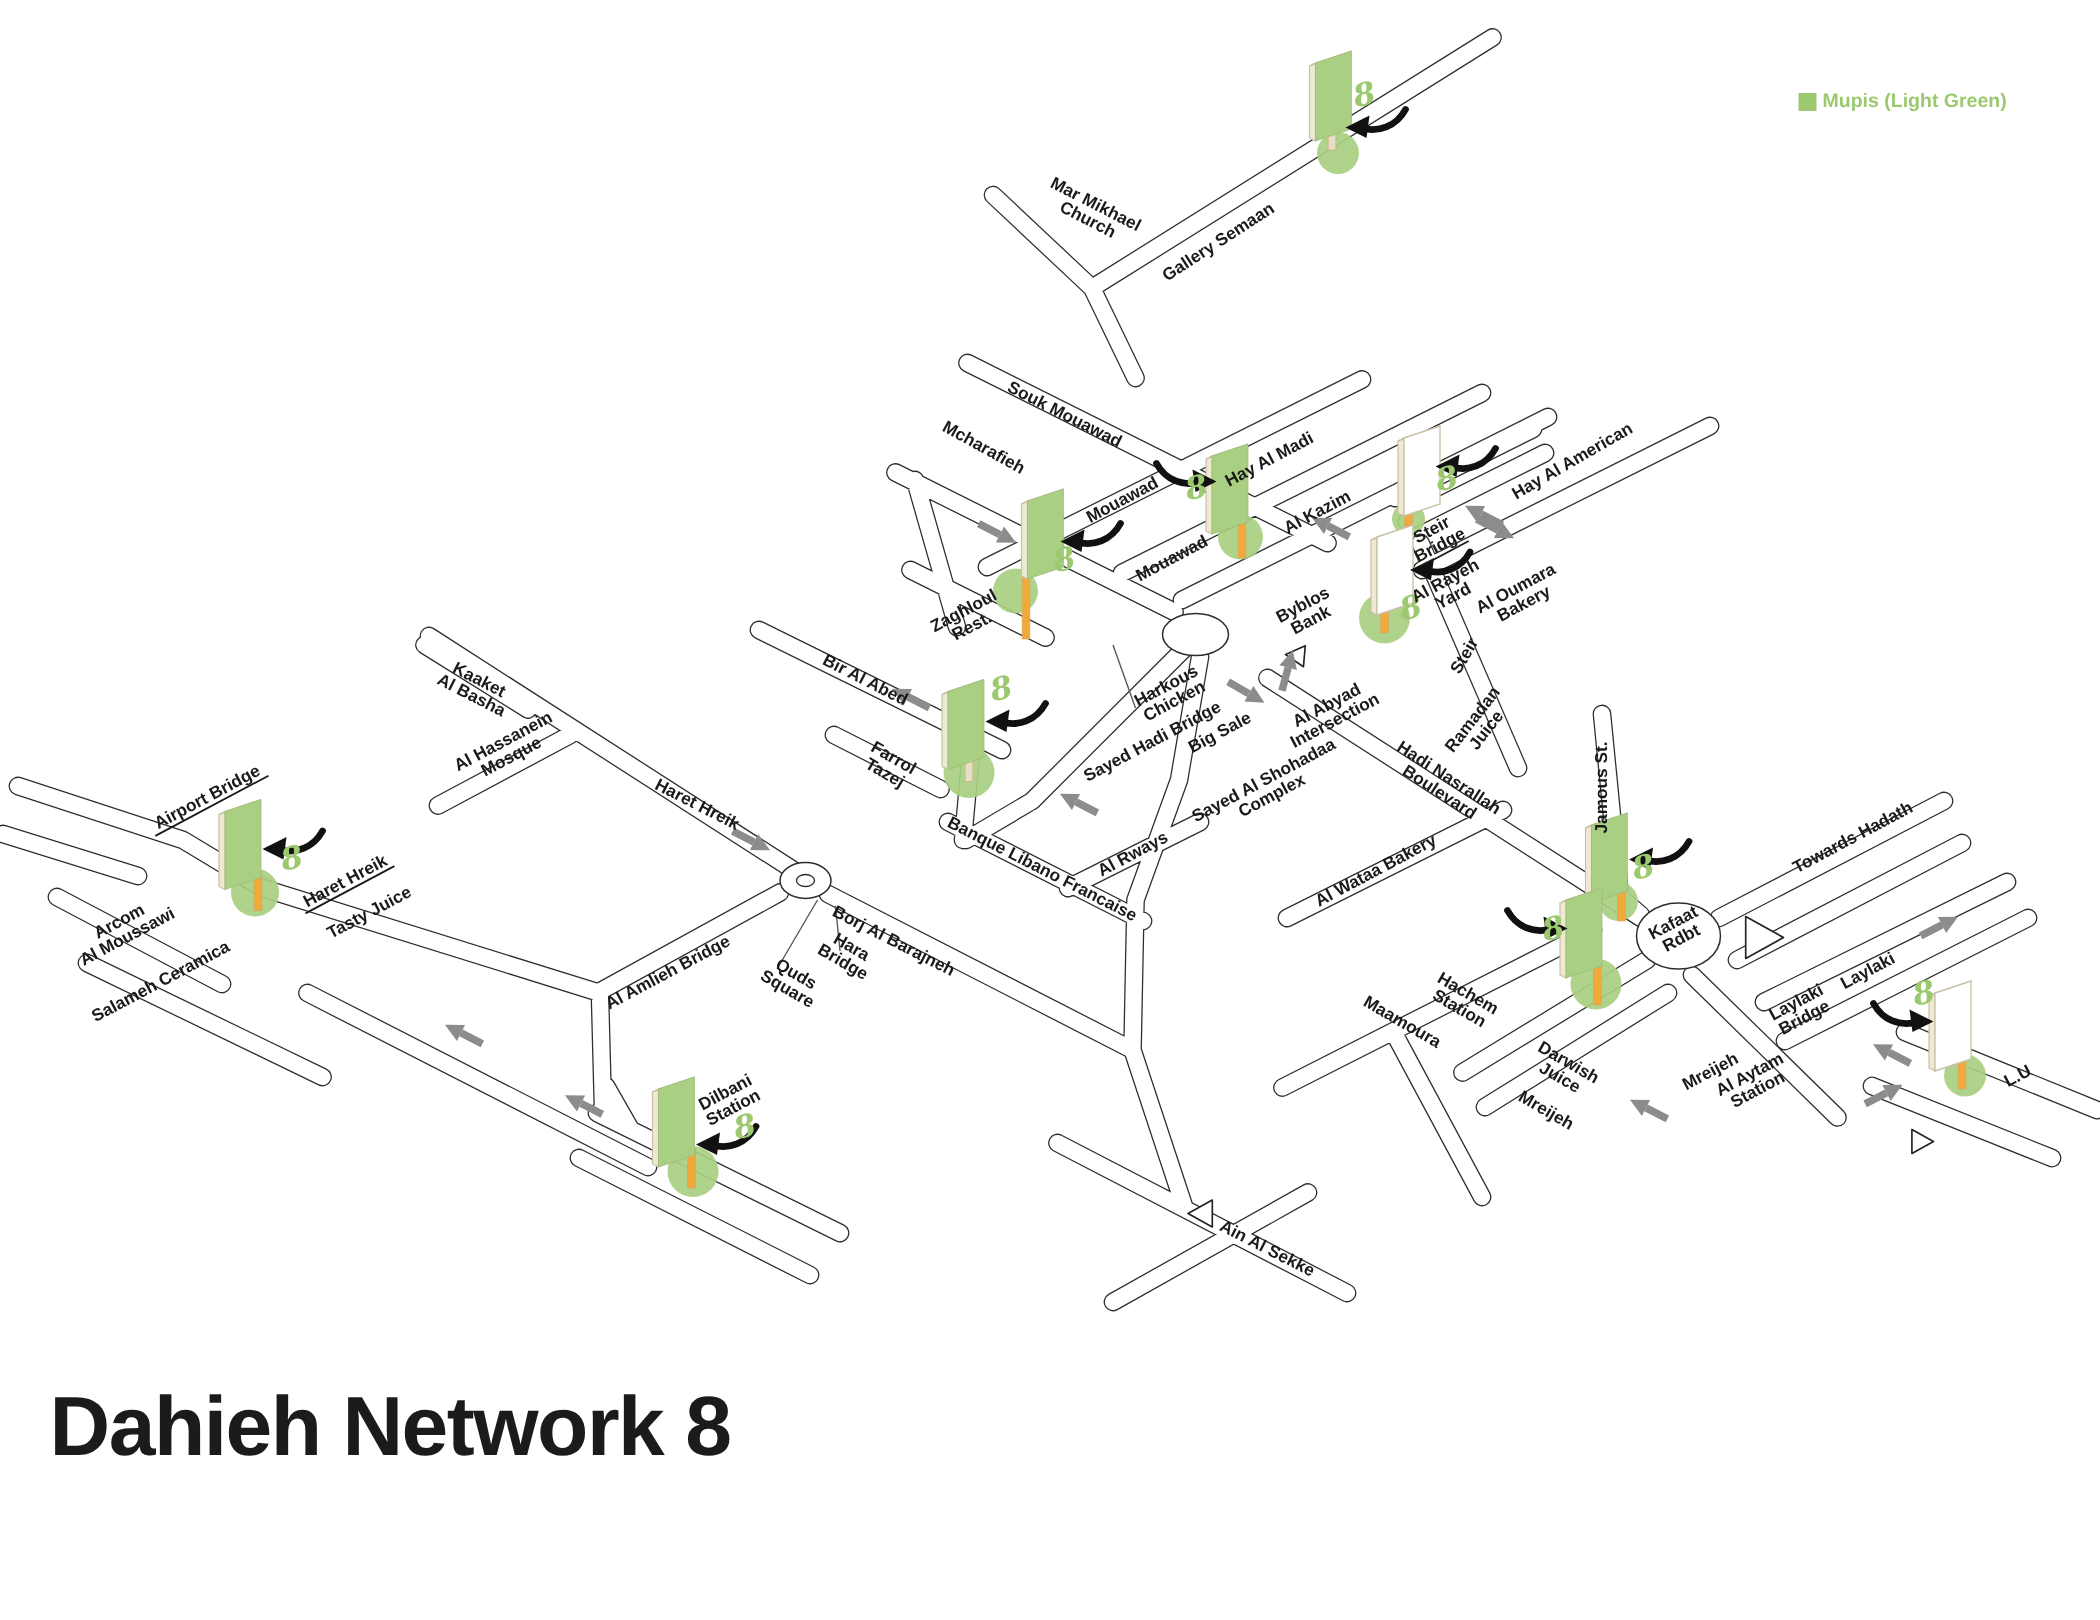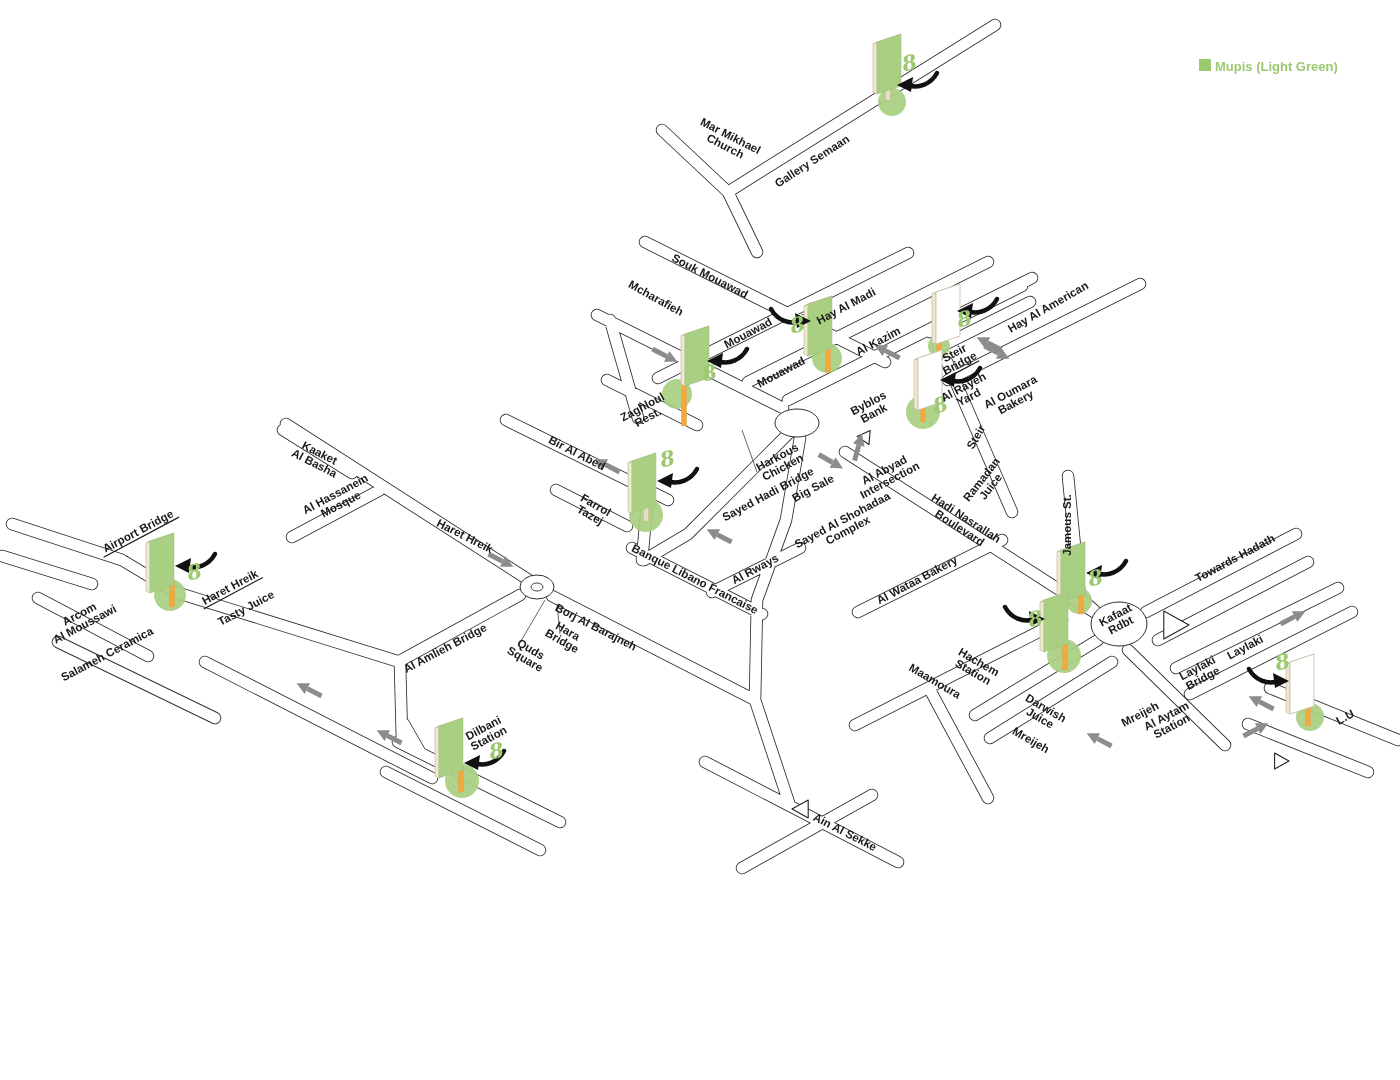"Mupis (Light Green)" #legend { align-items: flex-start -> flex-end }
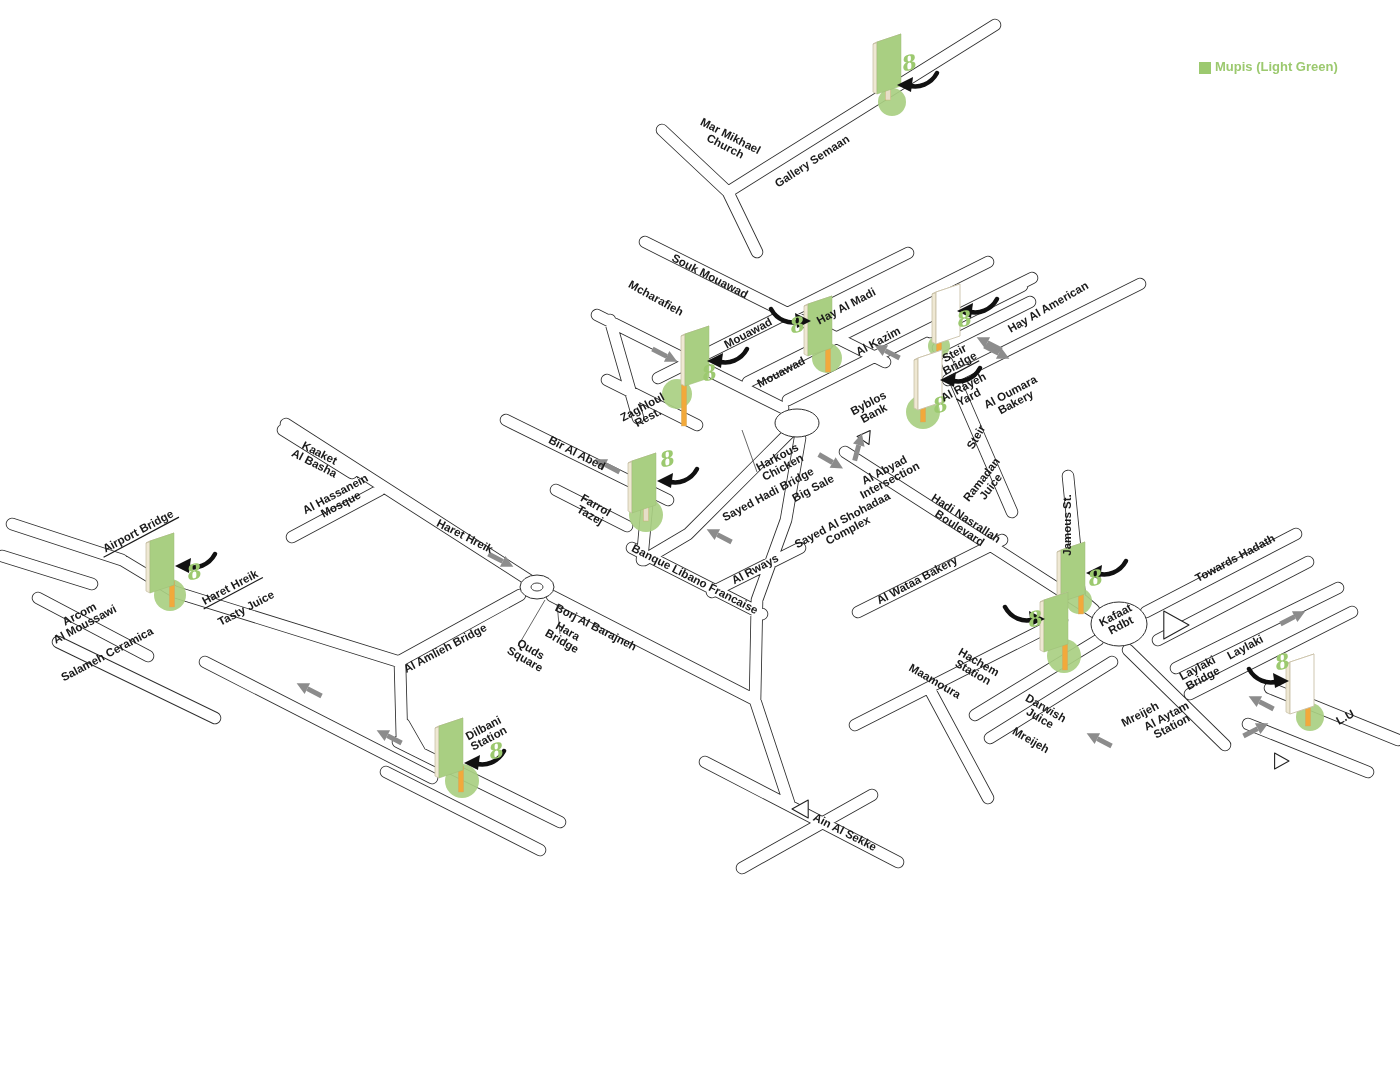"Dahieh Network 8" div { html: none -> <div>Dahieh Network 8</div> }
